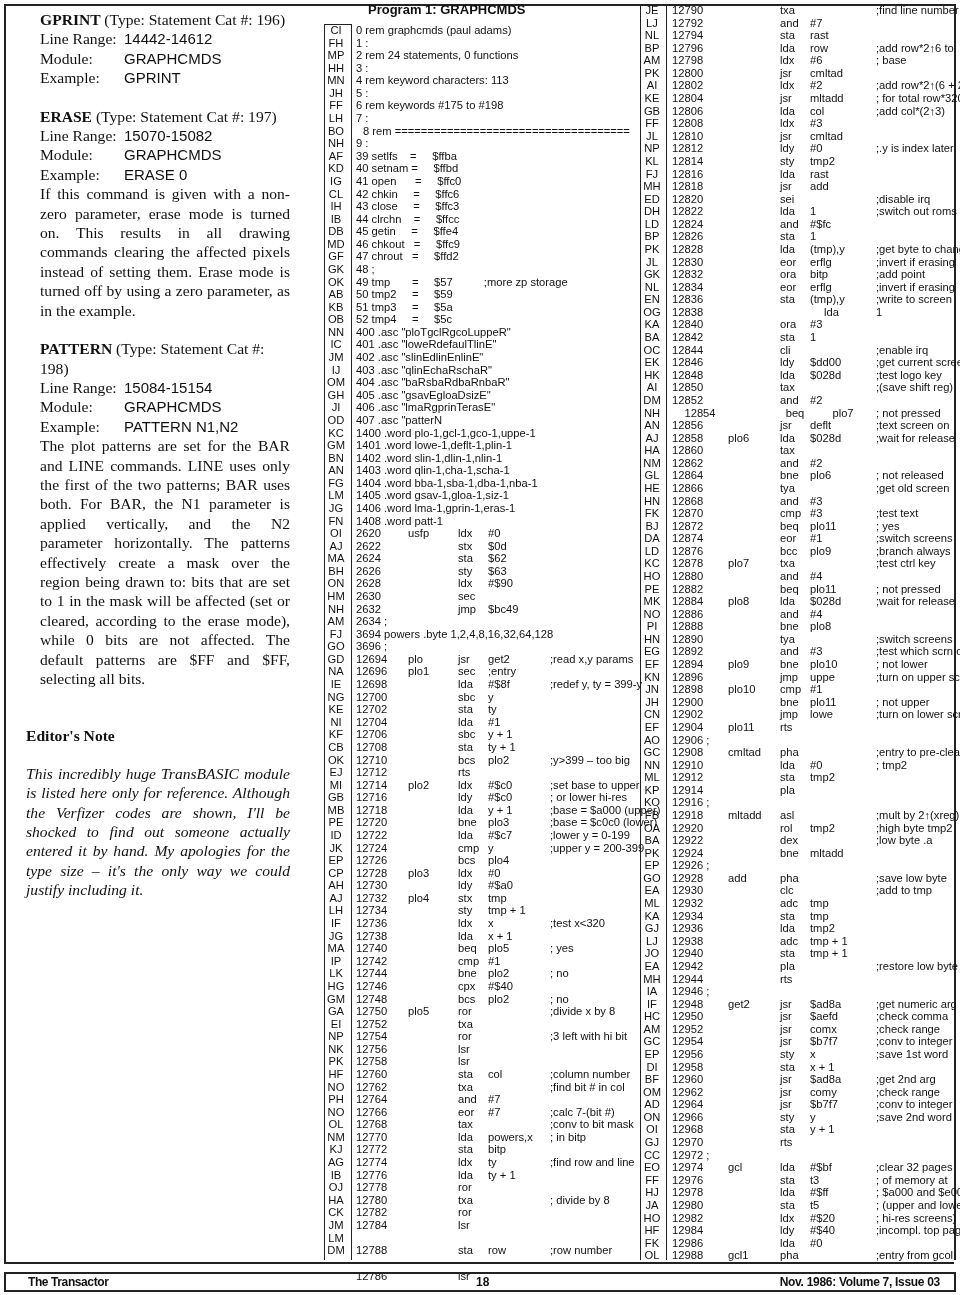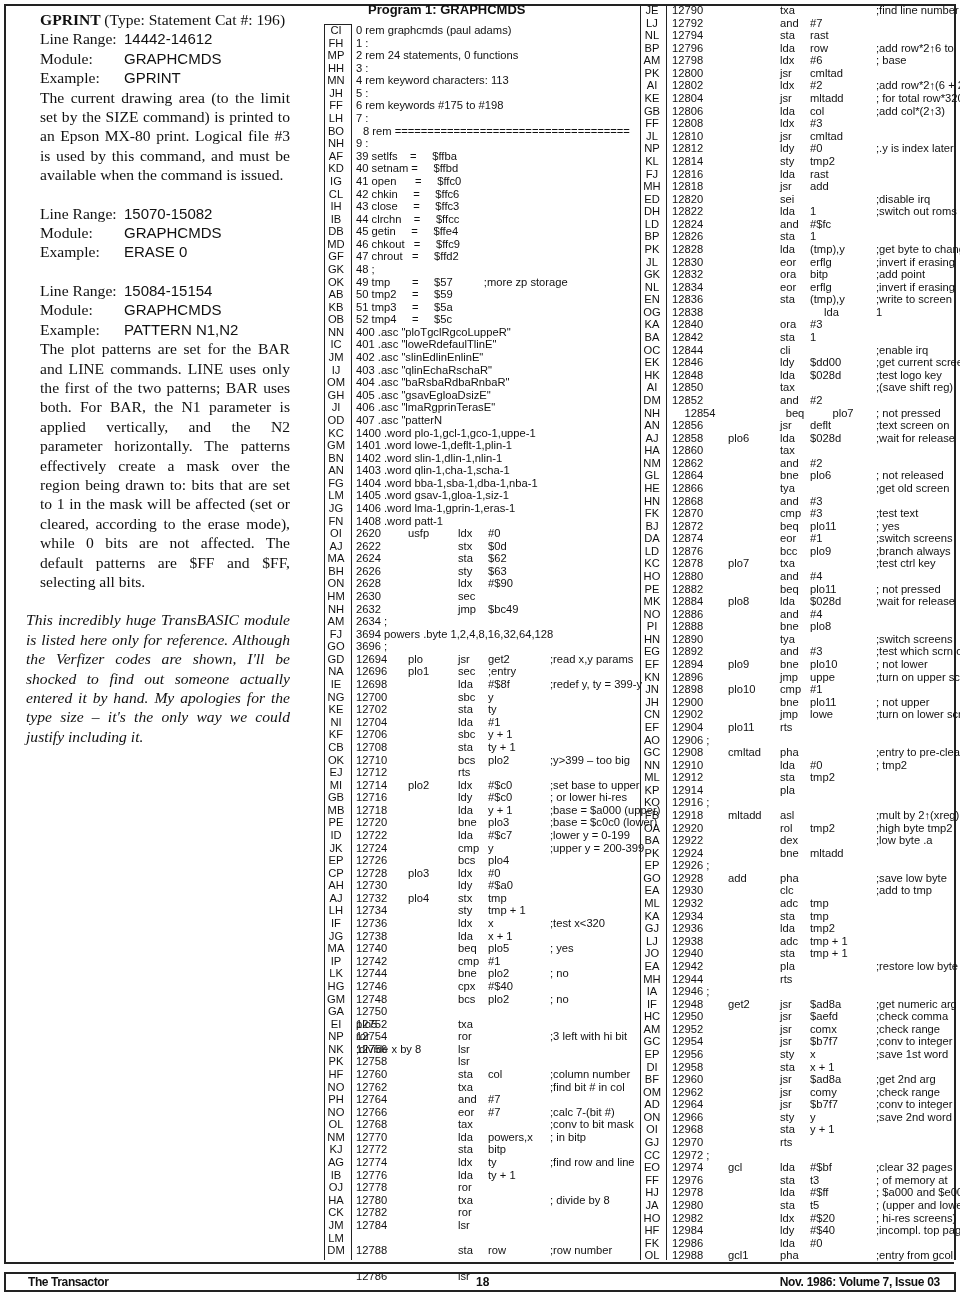"The current drawing area (to" div.desc { html: <div>The current drawing area (to the limit set by the SIZE command) is printed to an Epson MX-80 print. Logical file #3 is used by this command, and must be available when the command is issued.</div> -> none }
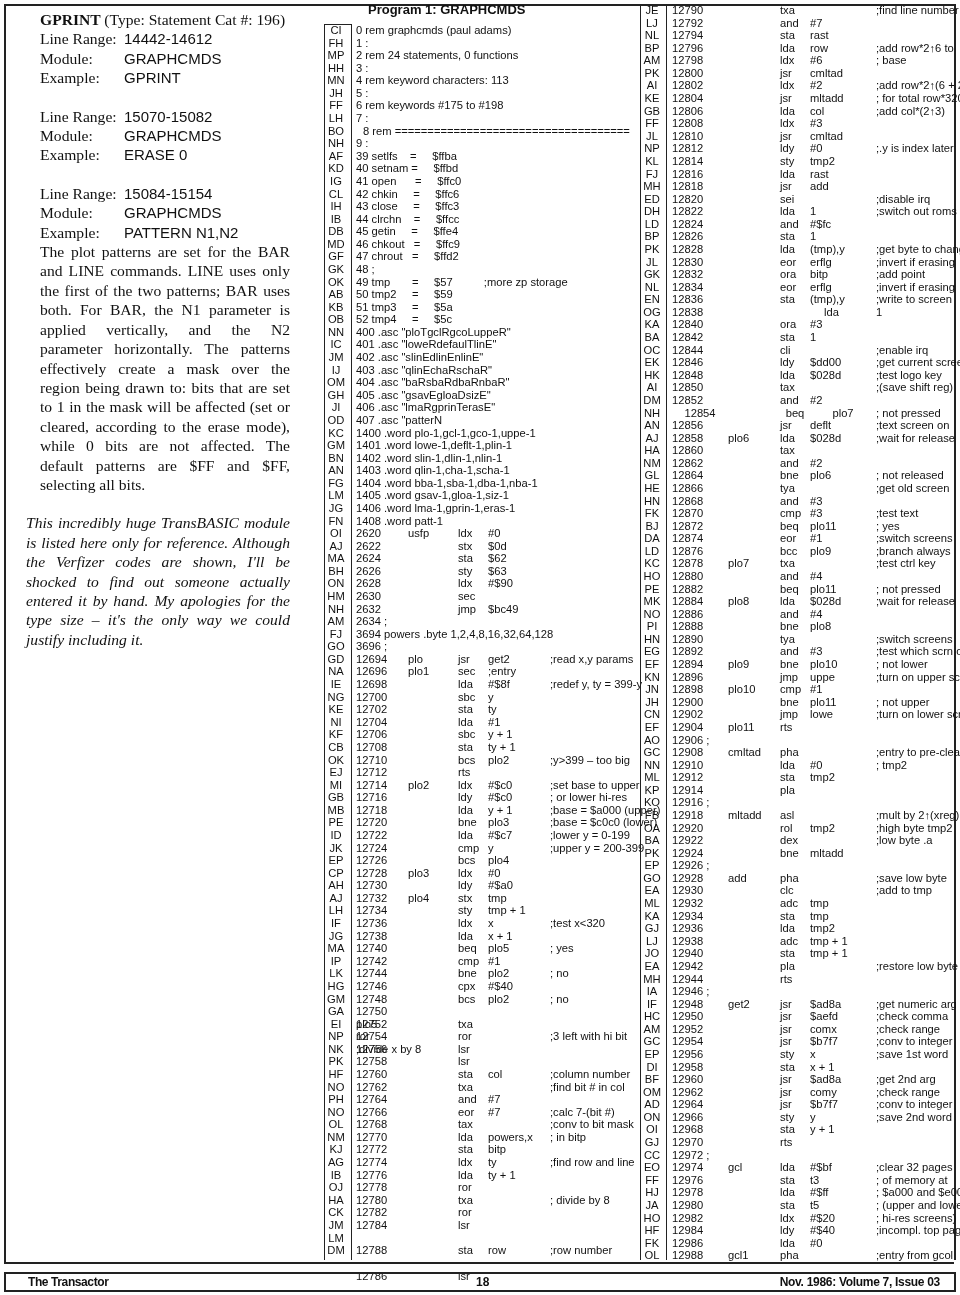"ERASE (Type: Statement Cat #:" div.entry-title { html: none -> <div><span>ERASE</span> <span>(Type: Statement Cat #: 197)</span></div> }
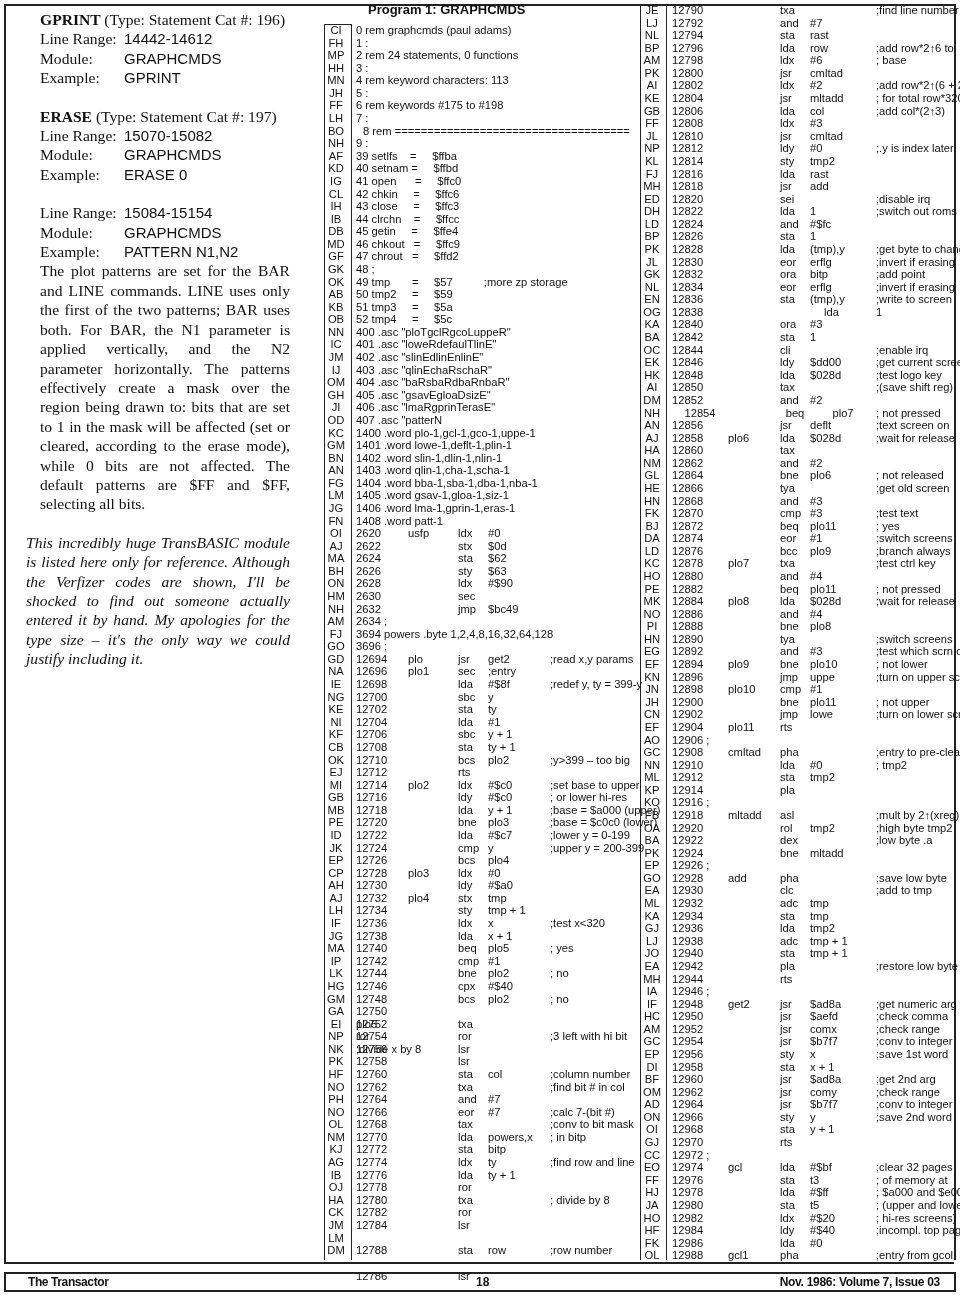"If this command is given" div.desc { html: none -> <div>If this command is given with a non-zero parameter, erase mode is turned on. This results in all drawing commands clearing the affected pixels instead of setting them. Erase mode is turned off by using a zero parameter, as in the example.</div> }
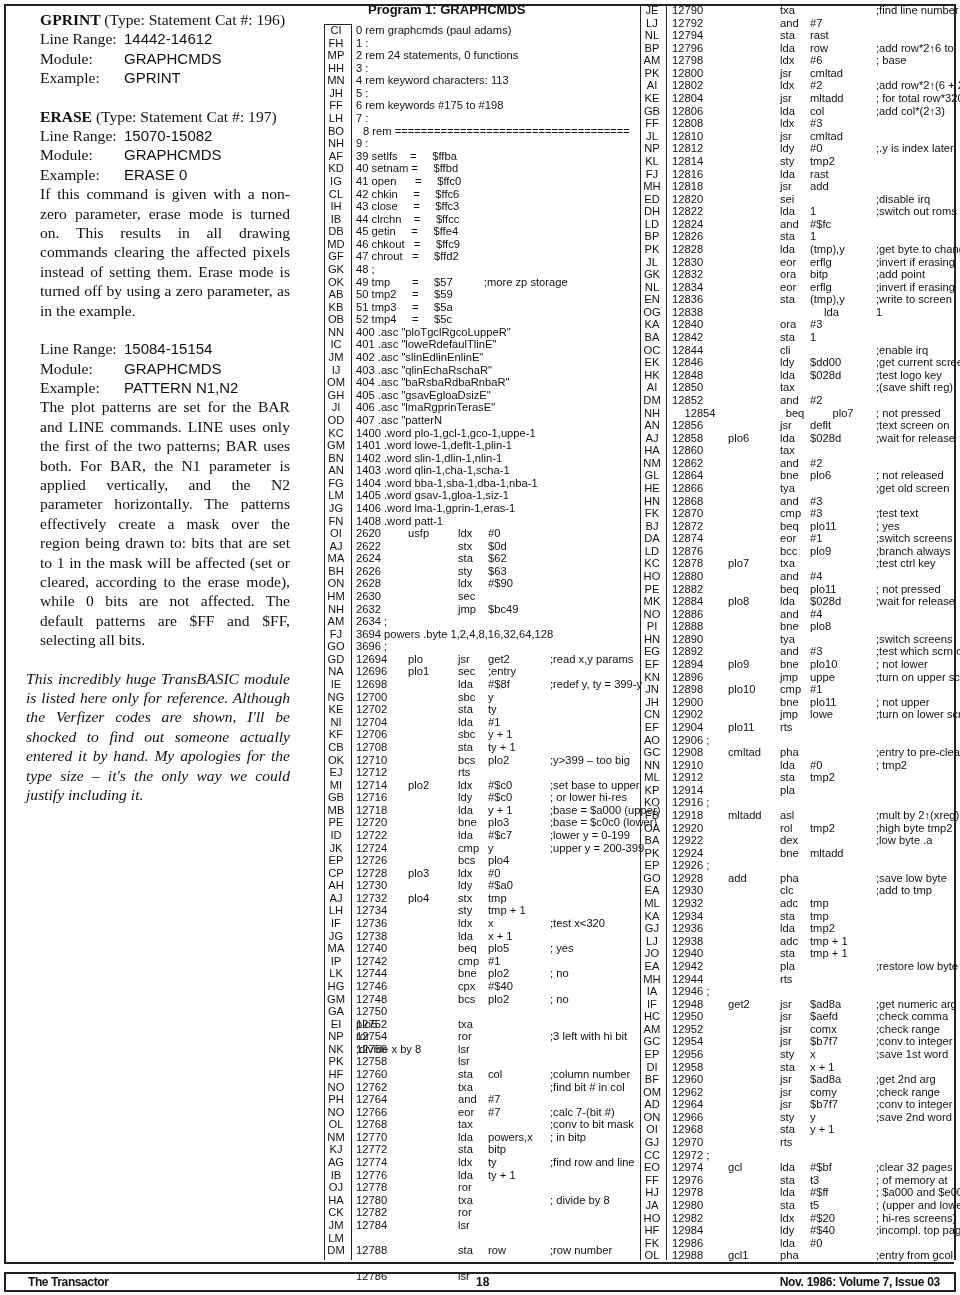"PATTERN (Type: Statement Cat #:" div.entry-title { html: none -> <div><span>PATTERN</span> <span>(Type: Statement Cat #: 198)</span></div> }
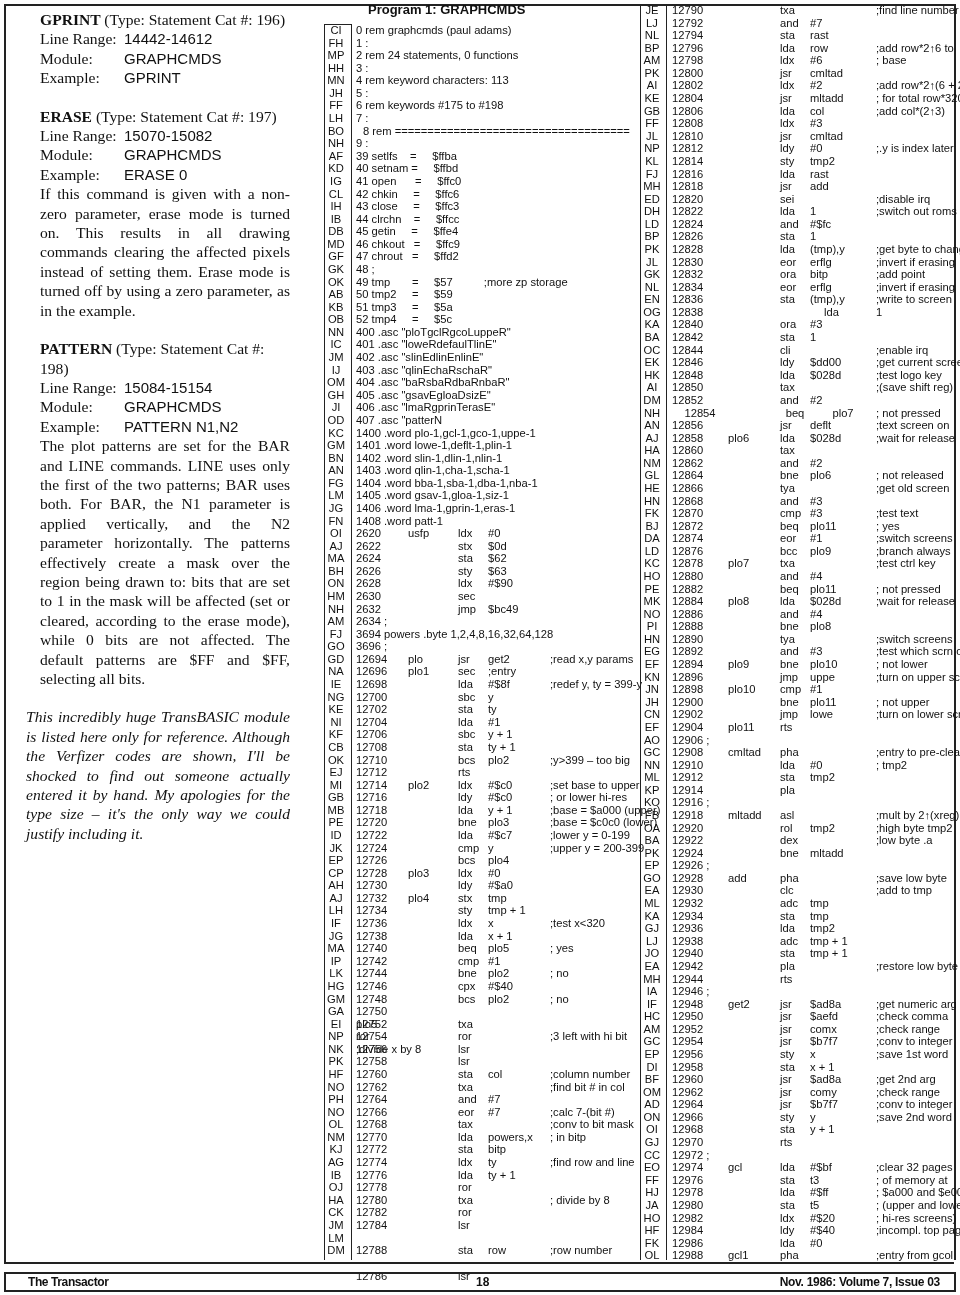"Editor's Note" div.editor-heading { html: none -> <div>Editor's Note</div> }
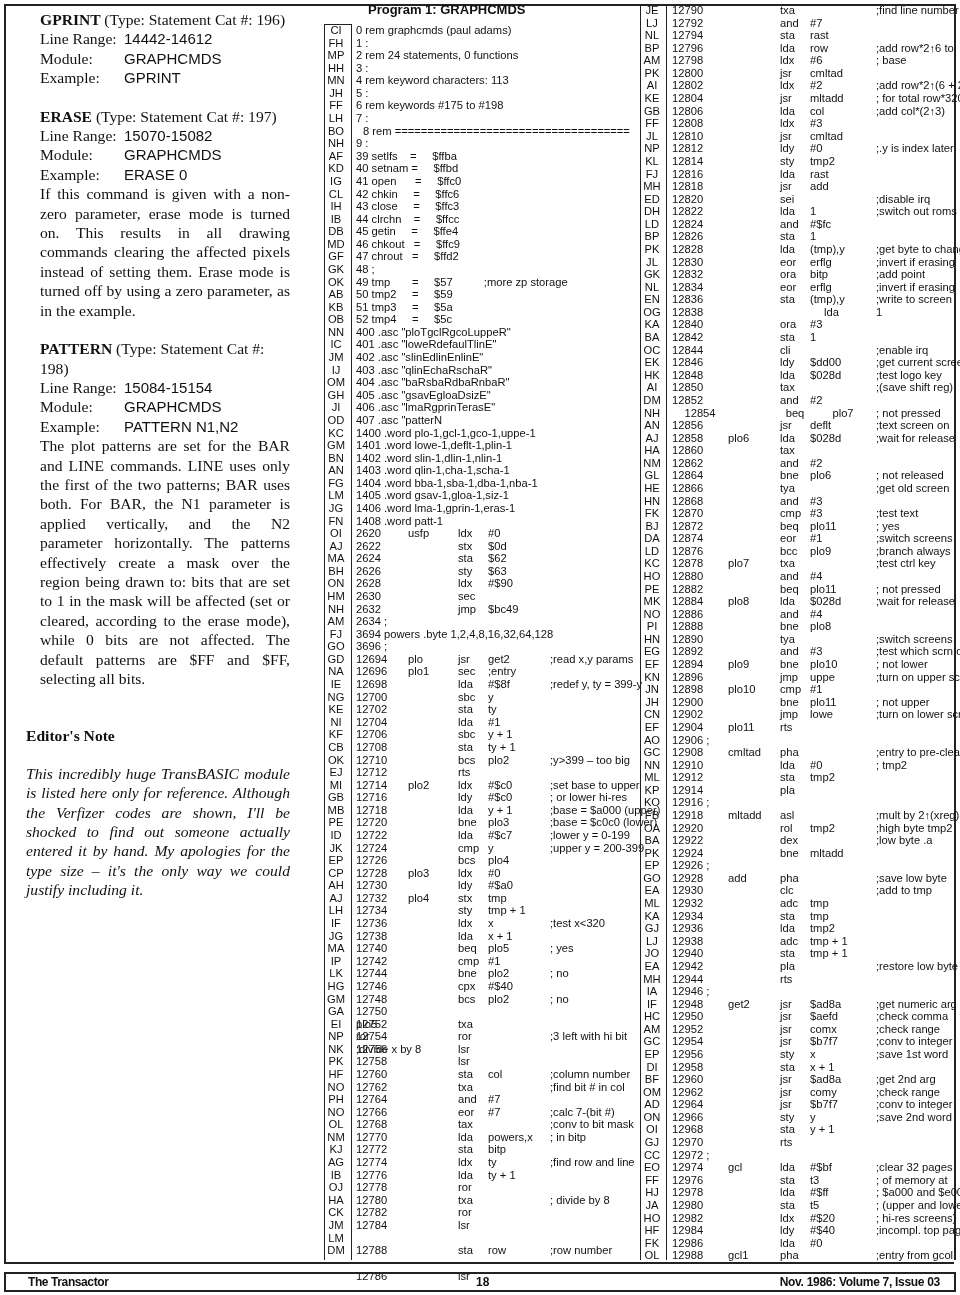"12750" span.line { flex-direction: column -> none }
